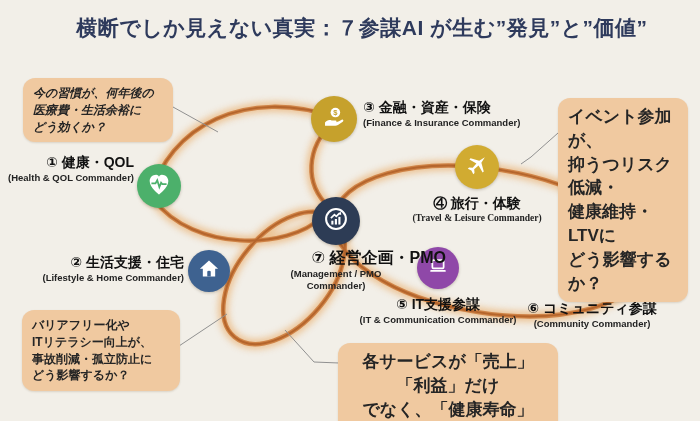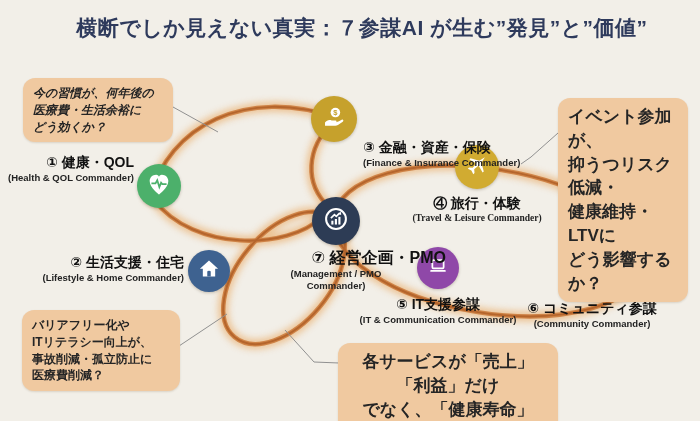"③ 金融・資産・保険" div.nlabel { margin-top: 40px -> none }
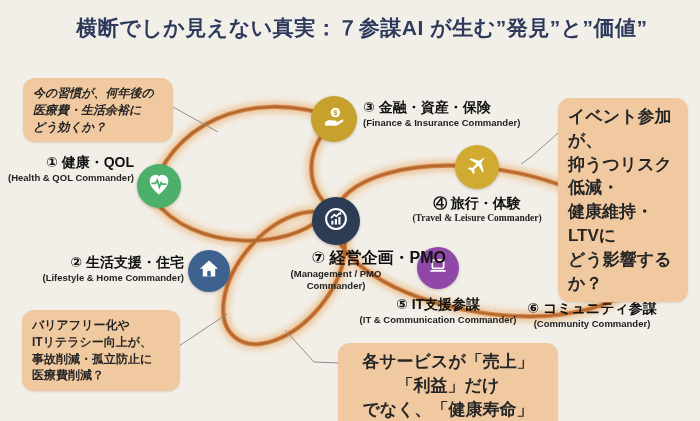"バリアフリー化や" div.callout { text: 医療費削減 -> どう影響するか }
